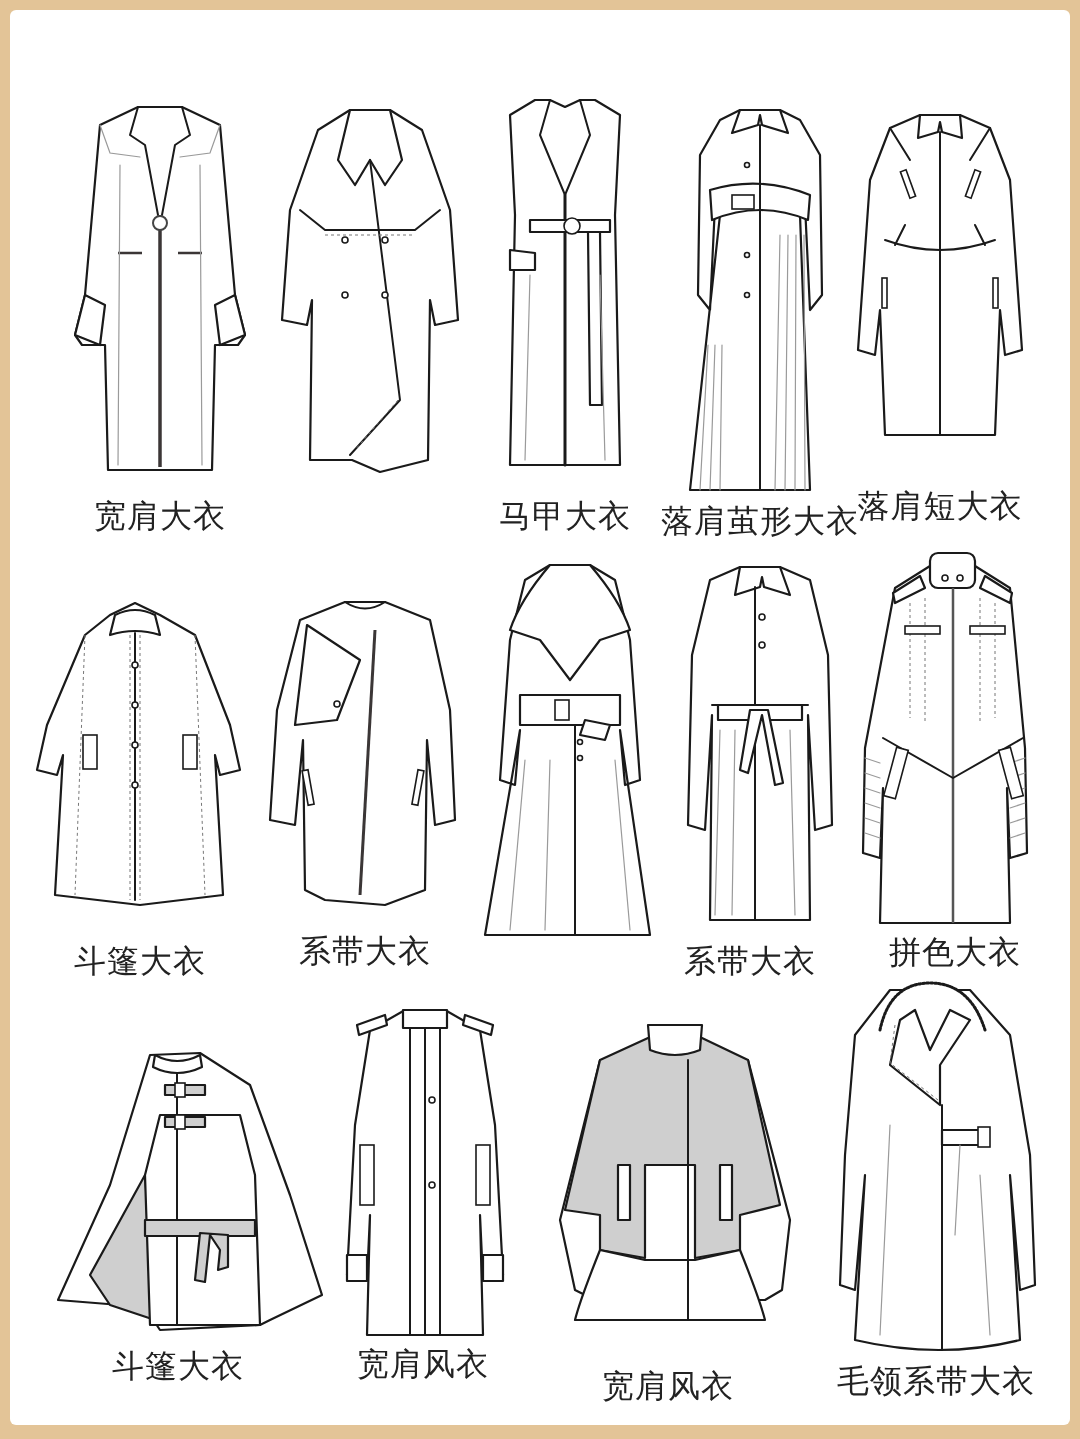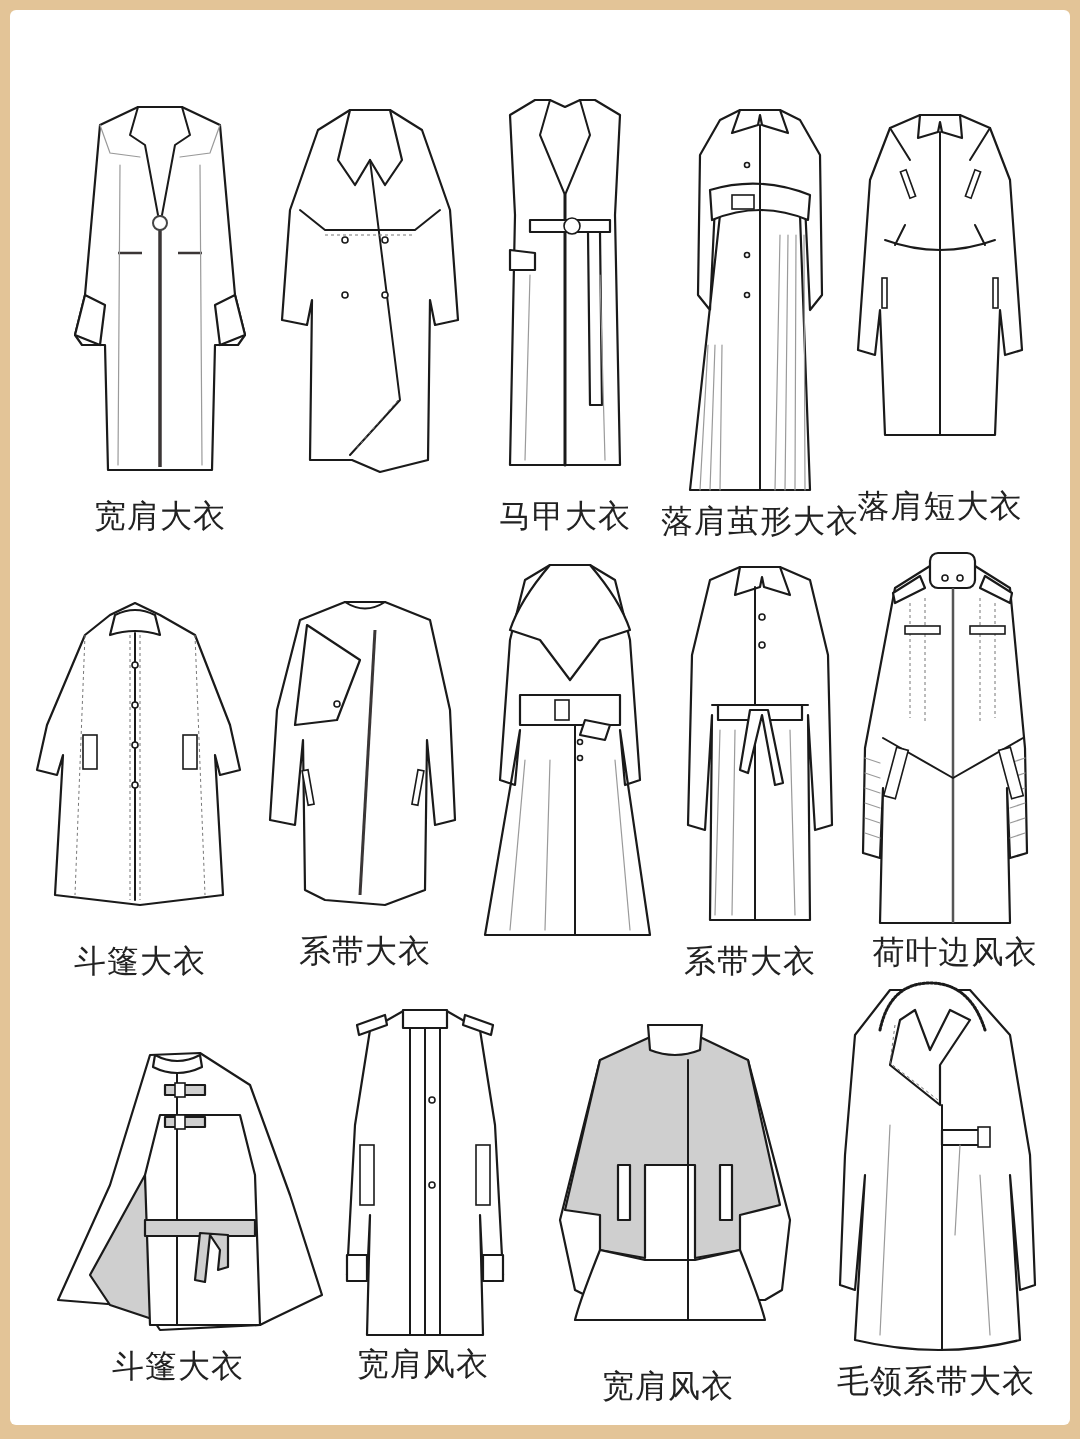"荷叶边风衣" div.label { text: 荷叶边风 -> 拼色大 }
